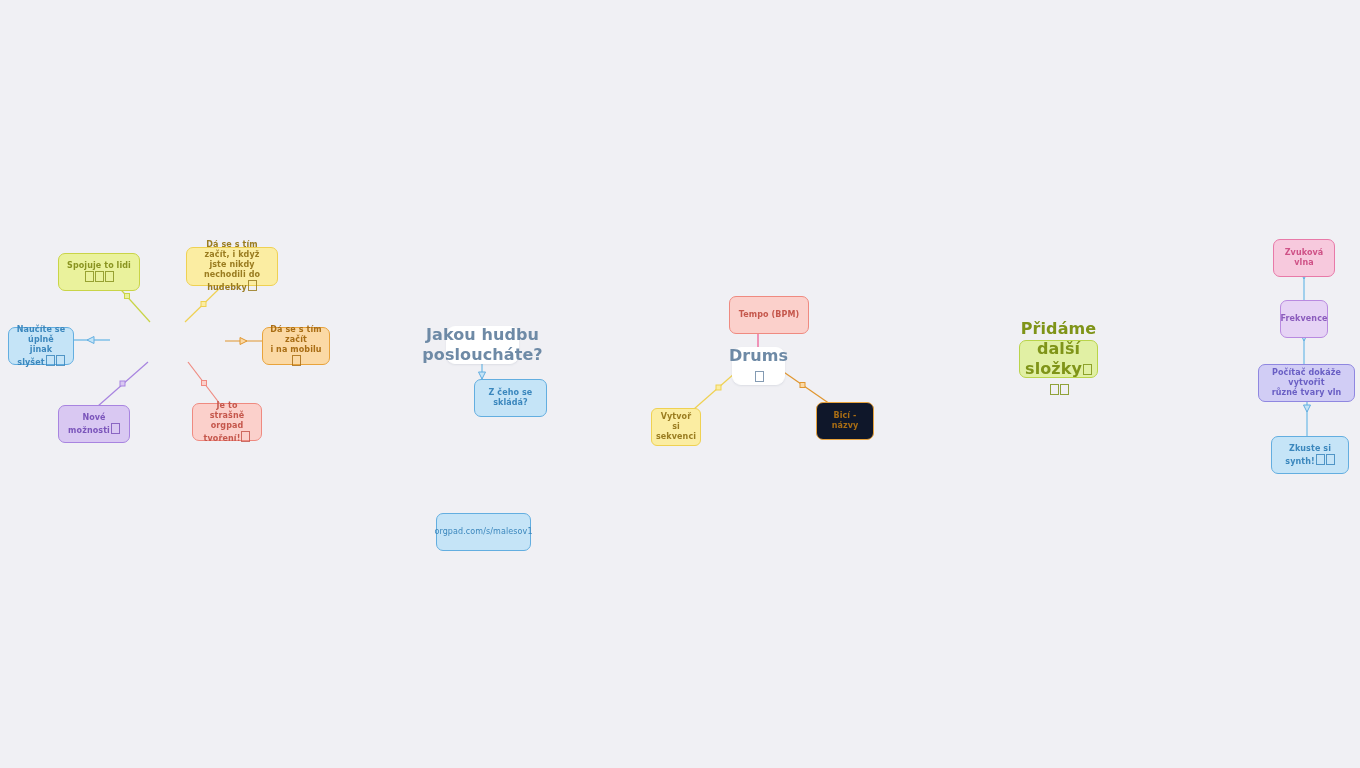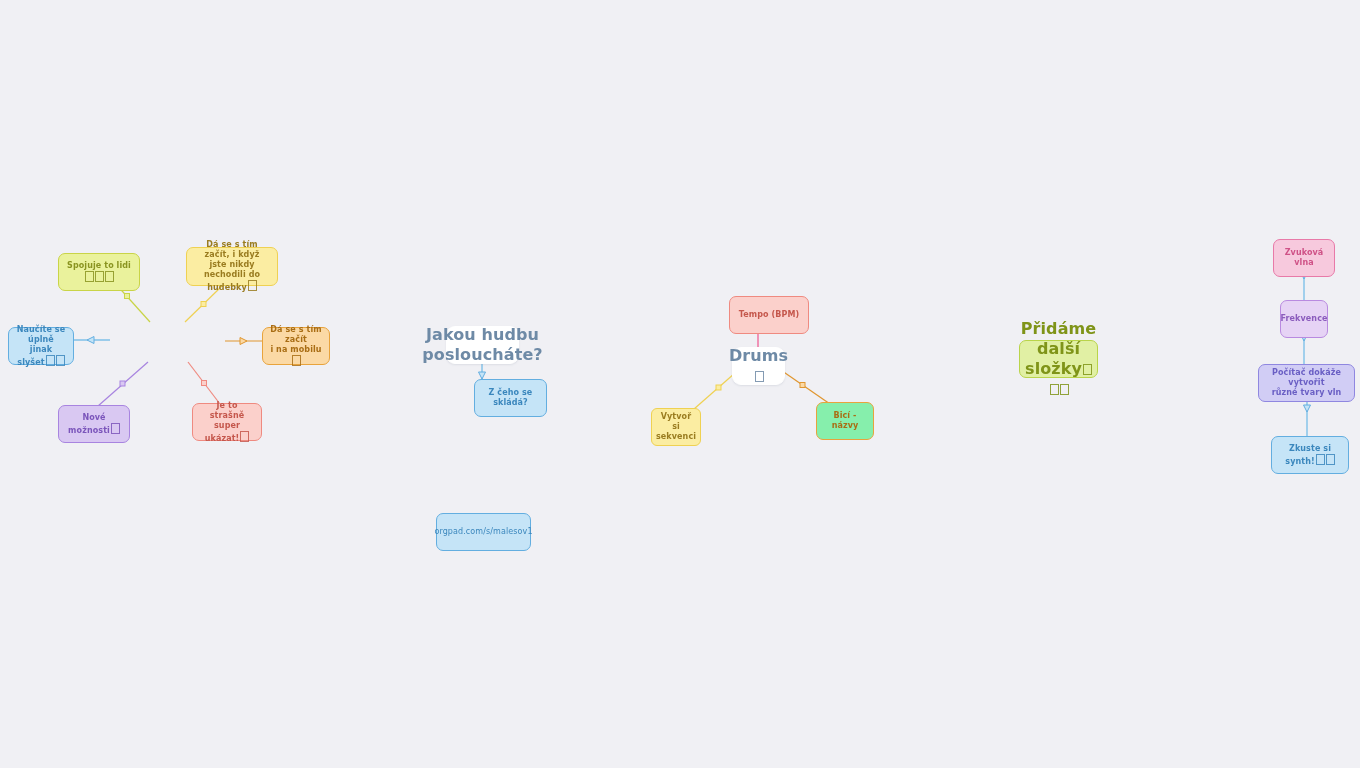"Je to strašně" span { text: super ukázat -> orgpad tvoření }
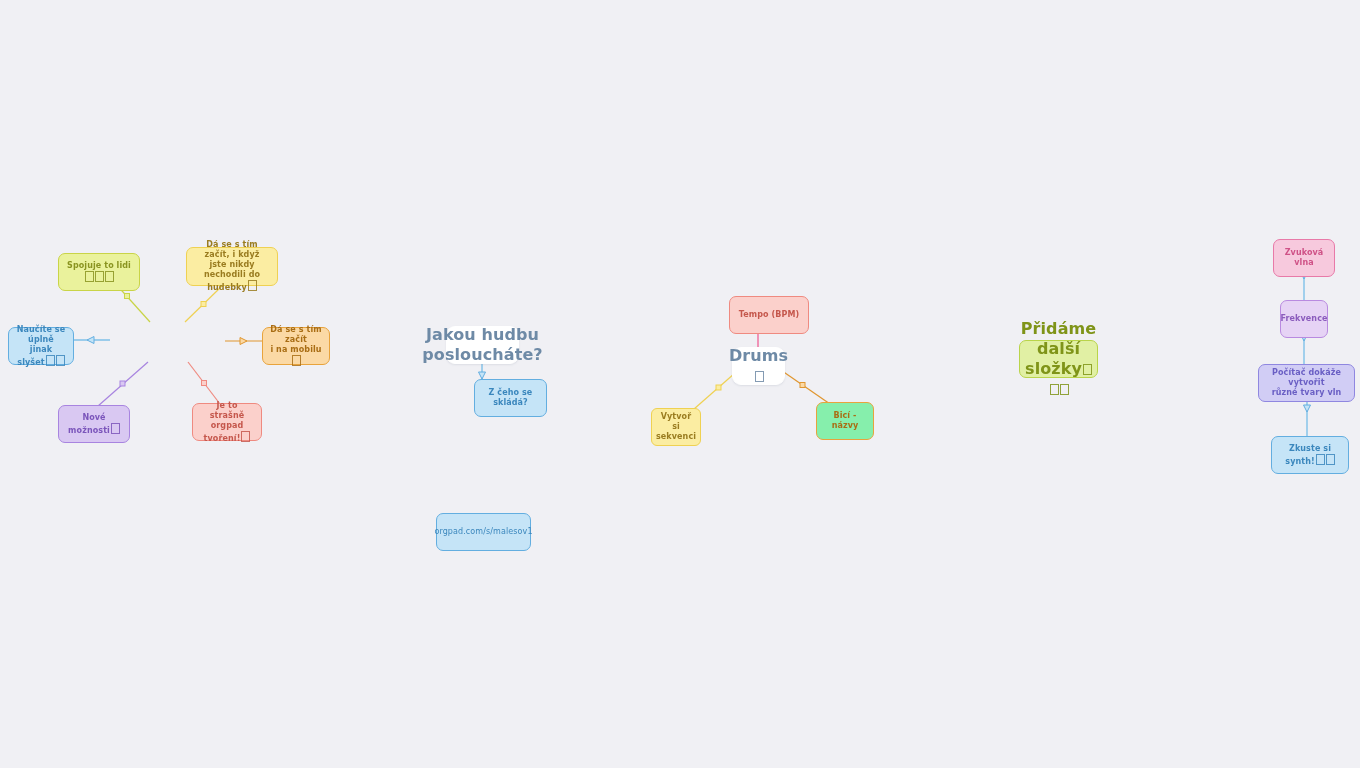"Bicí - názvy" div.node { background: #86efac -> #0f172a }
